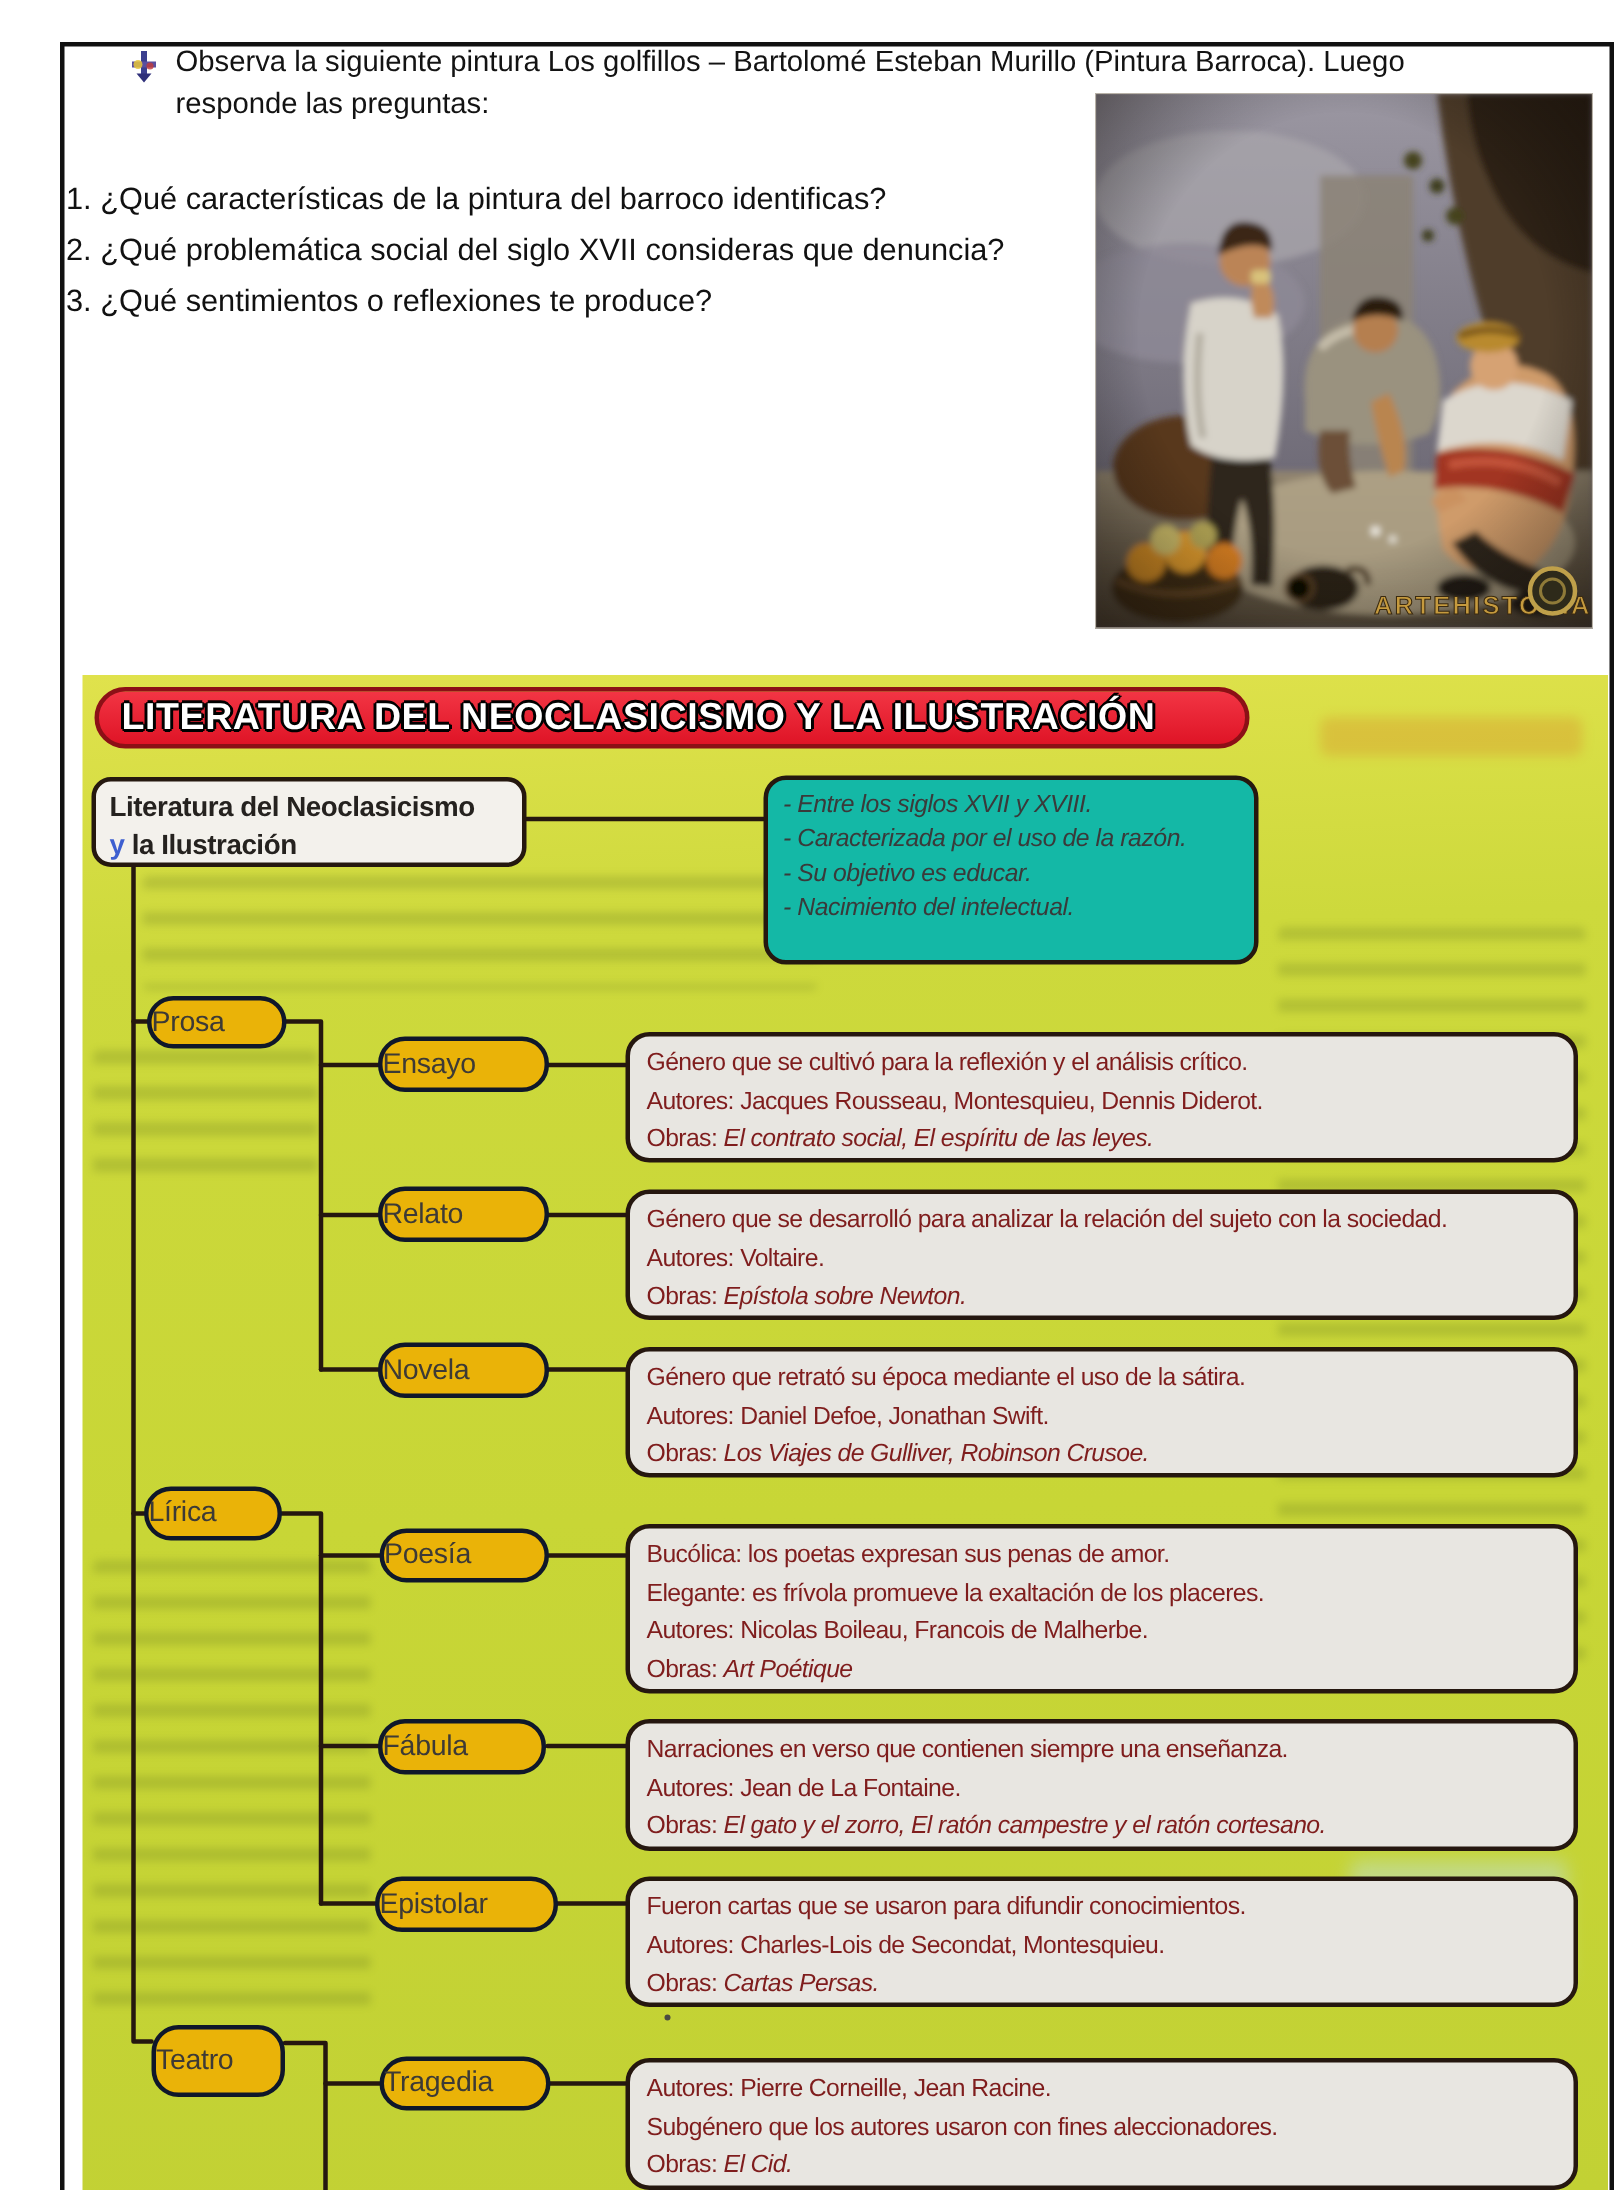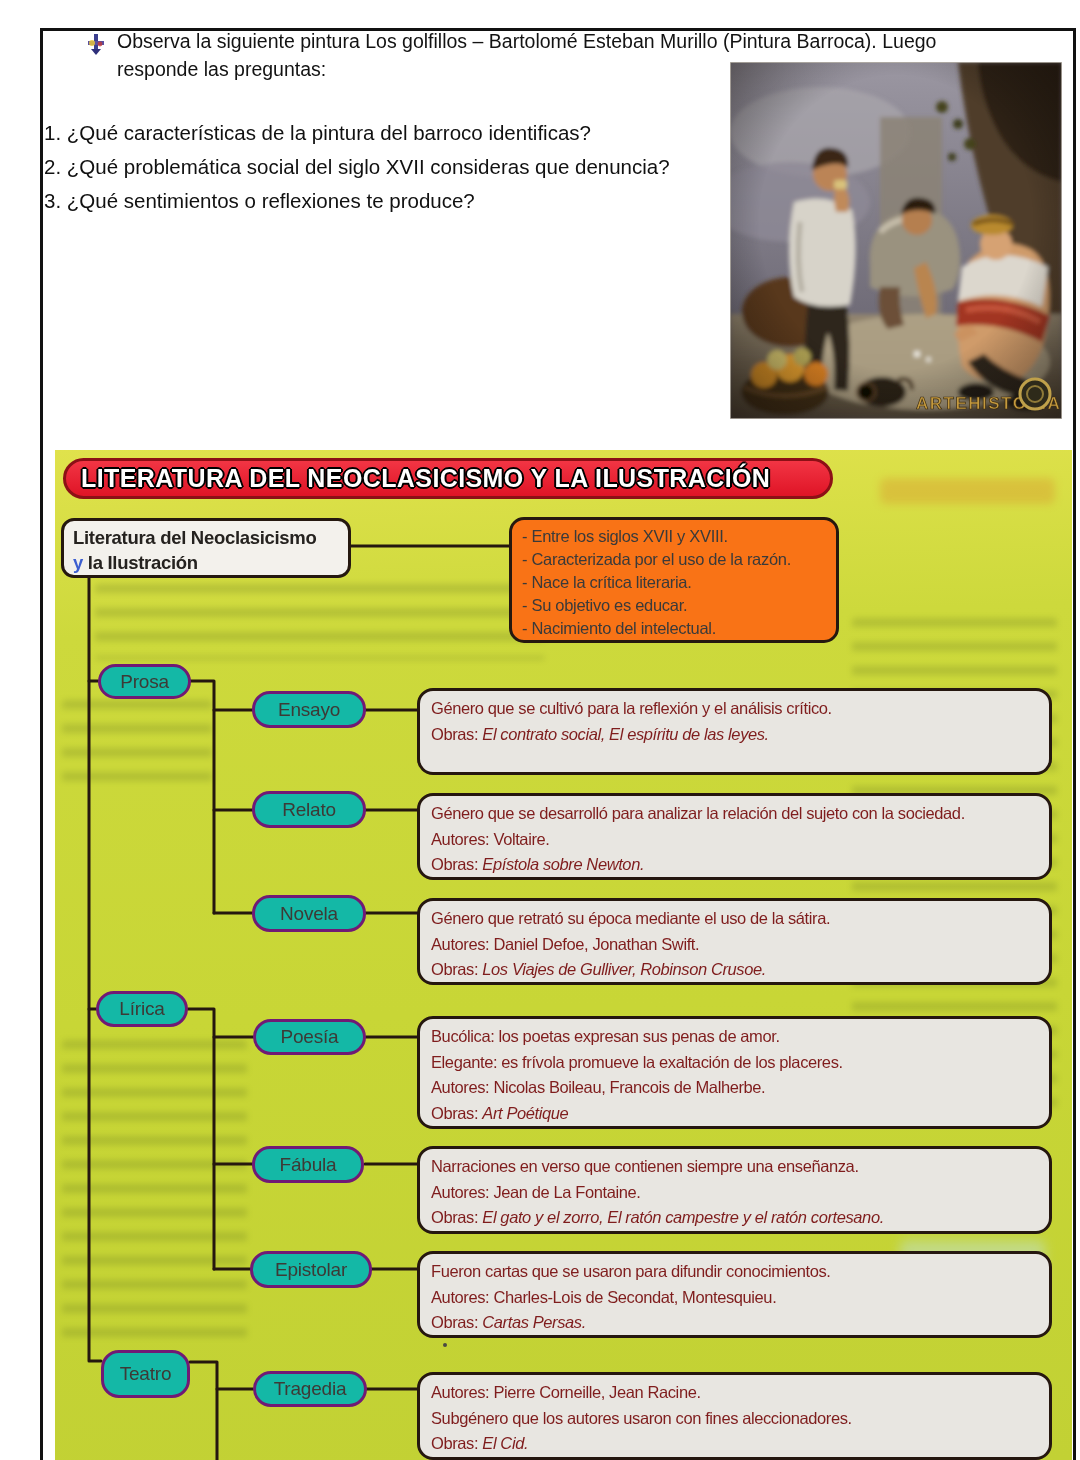"- Entre los siglos XVII" .infobox { background: #f97316 -> #14b8a6; font-style: none -> italic }
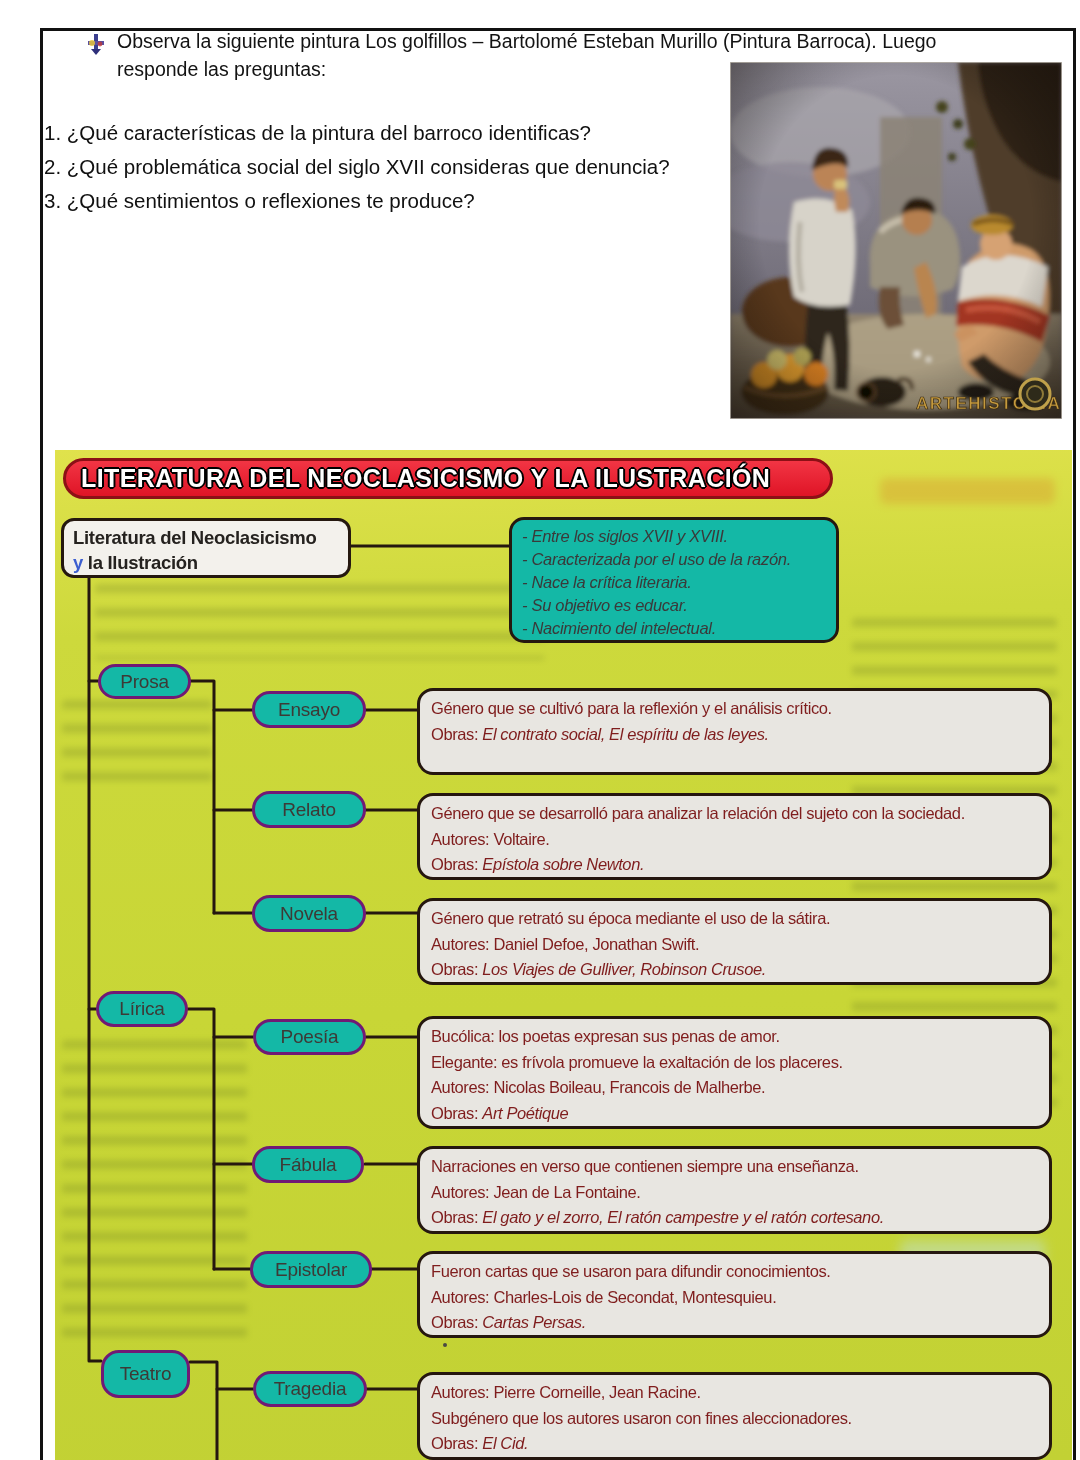"- Nace la crítica literaria." div { html: <div>- Nace la crítica literaria.</div> -> none }
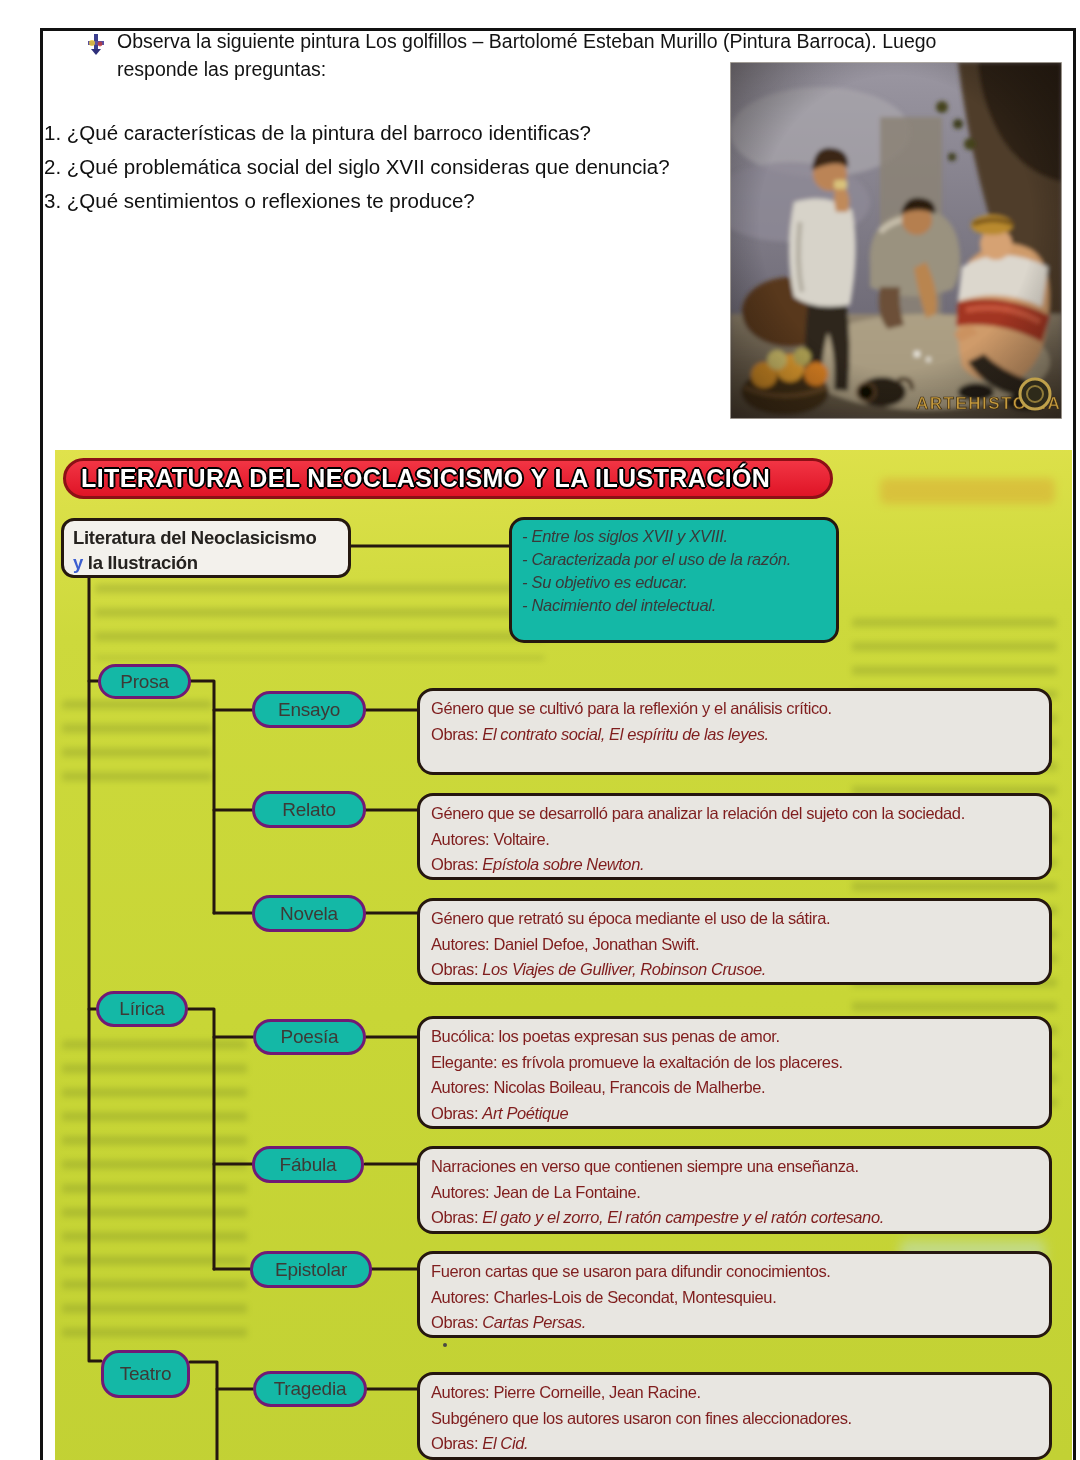"Prosa" .pill { background: #14b8a6 -> #eab308; border: 3px solid #701a75 -> 3px solid #0f172a; justify-content: center -> none }
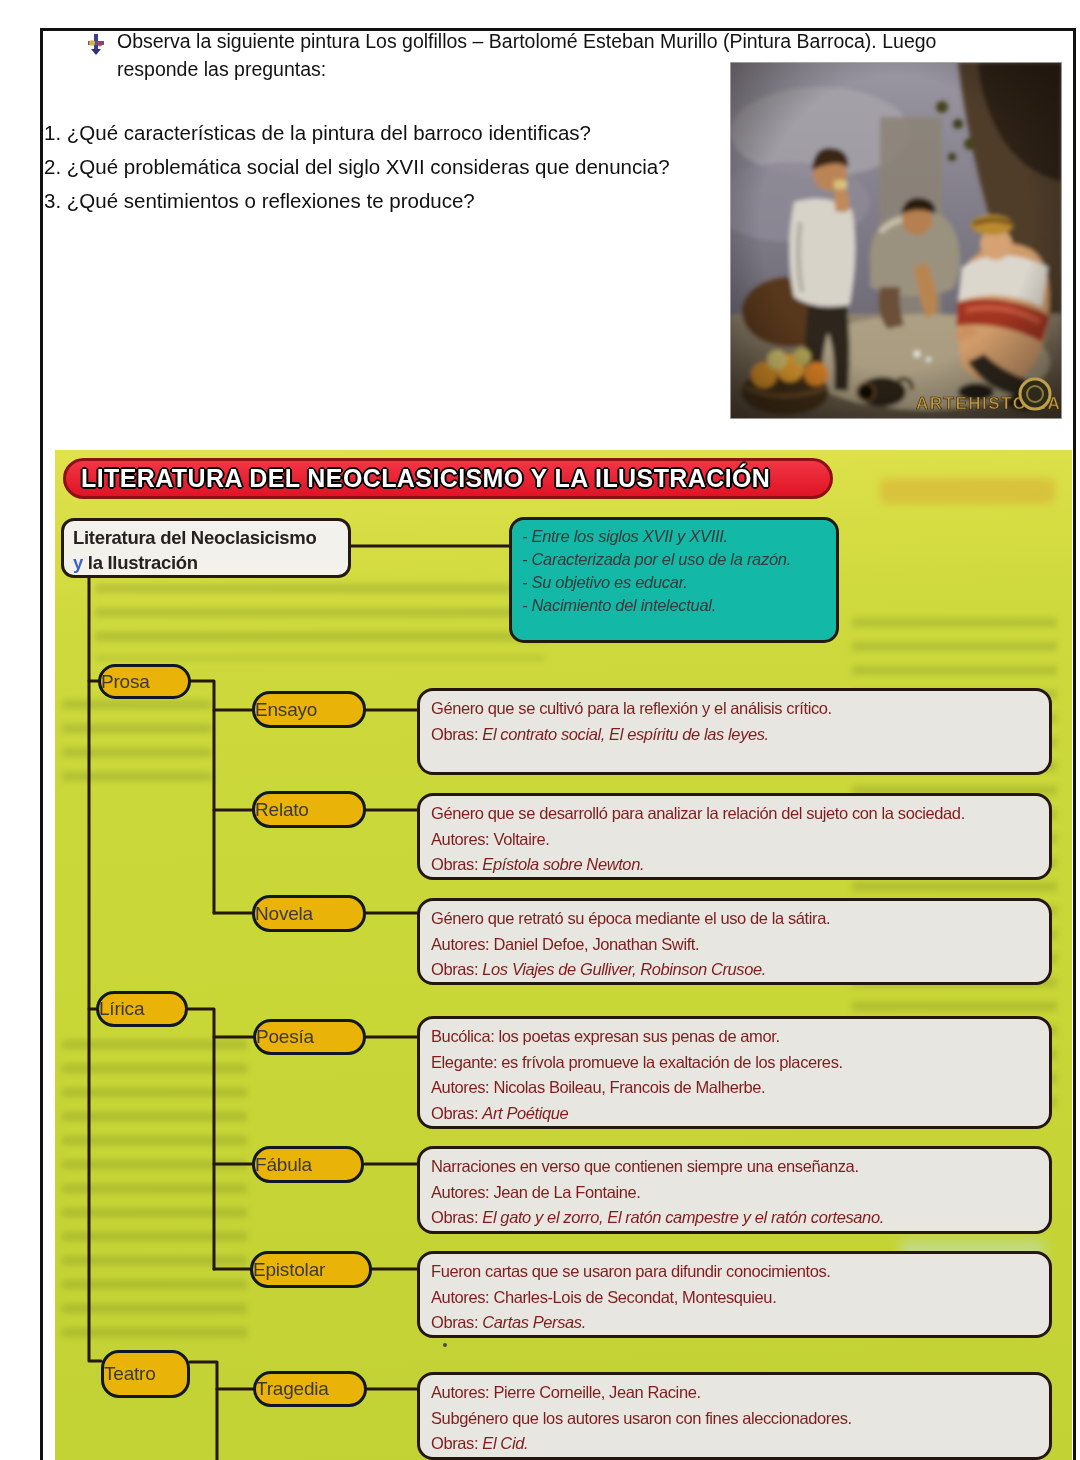"Autores: Jacques Rousseau, Montesquieu," div.ln { html: none -> <div>Autores: Jacques Rousseau, Montesquieu, Dennis Diderot.</div> }
